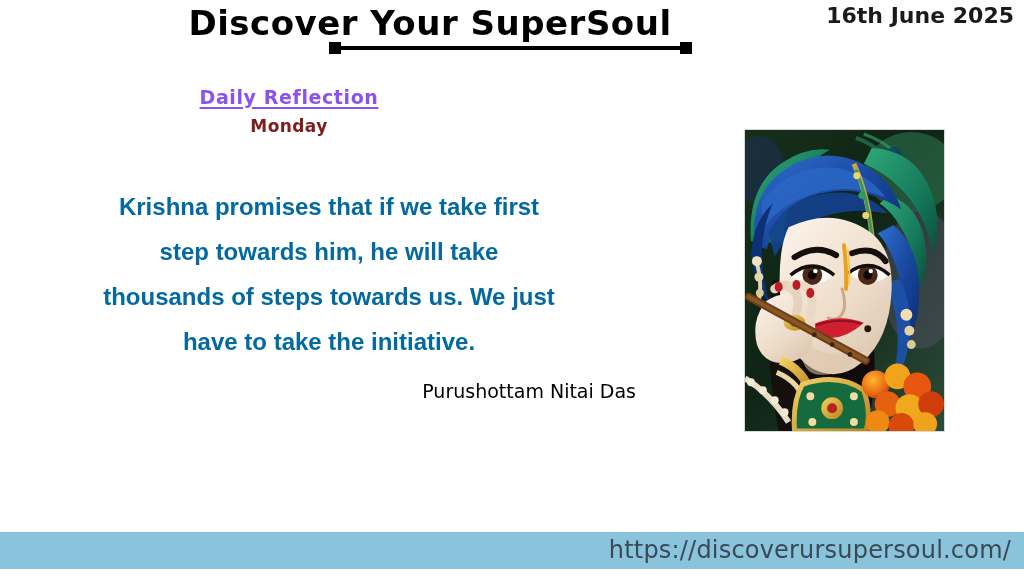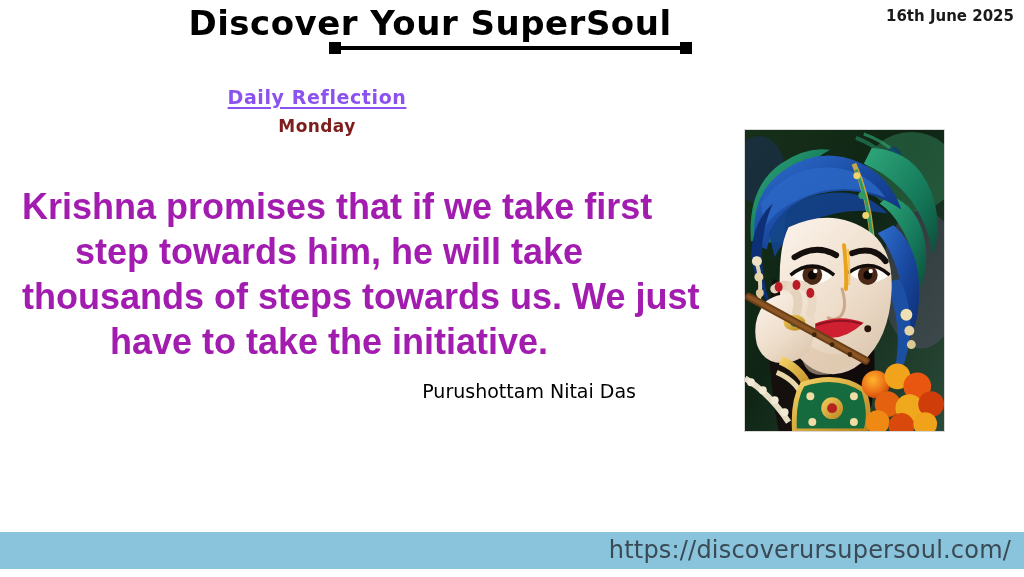"16th June 2025" .date-stamp { font-size: 15px -> 22px }
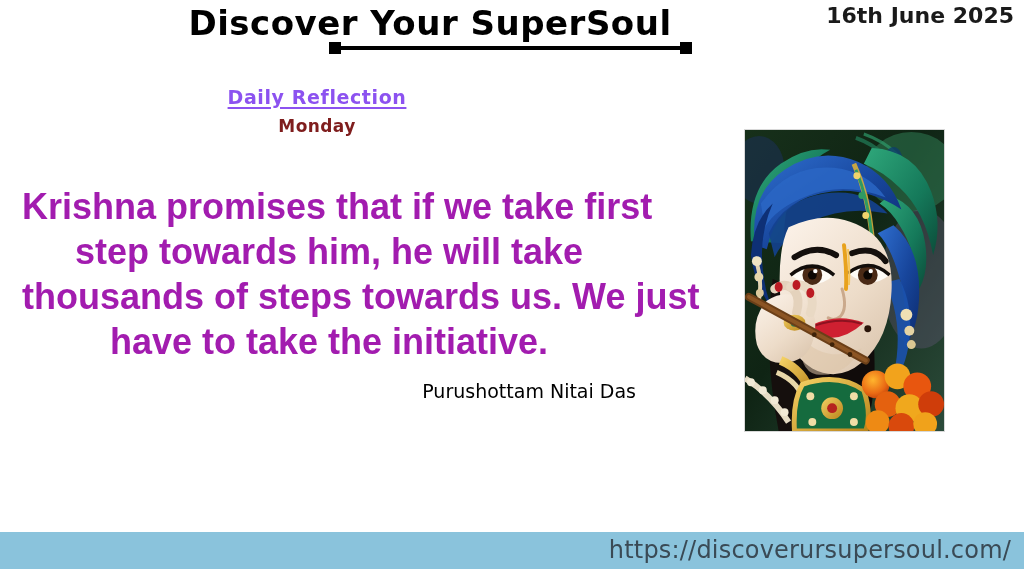"Daily Reflection" .reflection-wrap { left: 172px -> 144px }
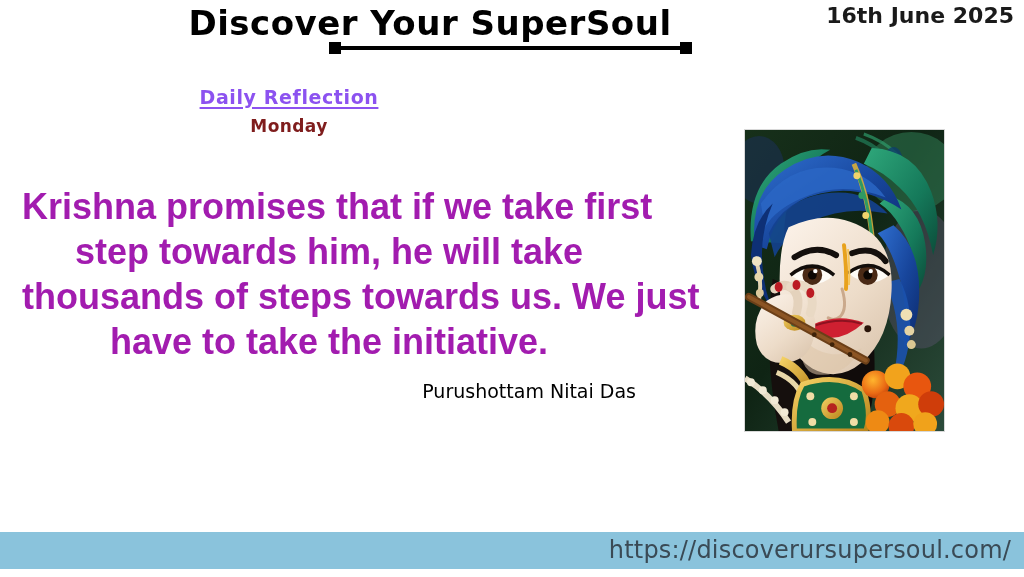"Krishna promises that if we" .quote-line { color: #a21caf -> #0369a1; font-size: 36px -> 24px }
